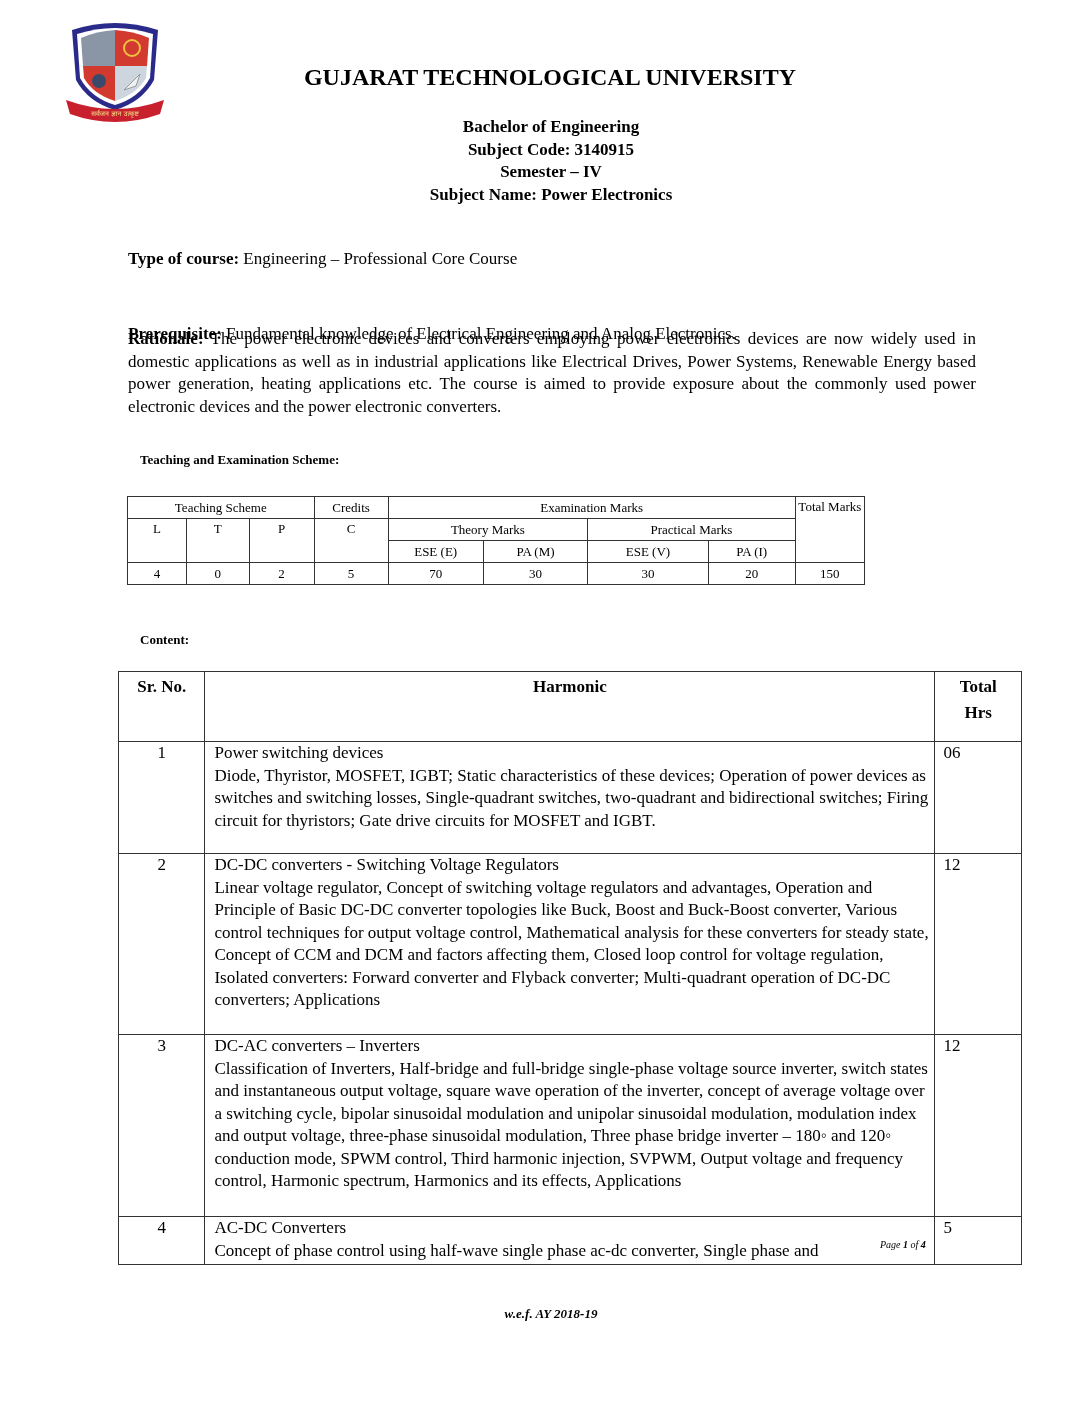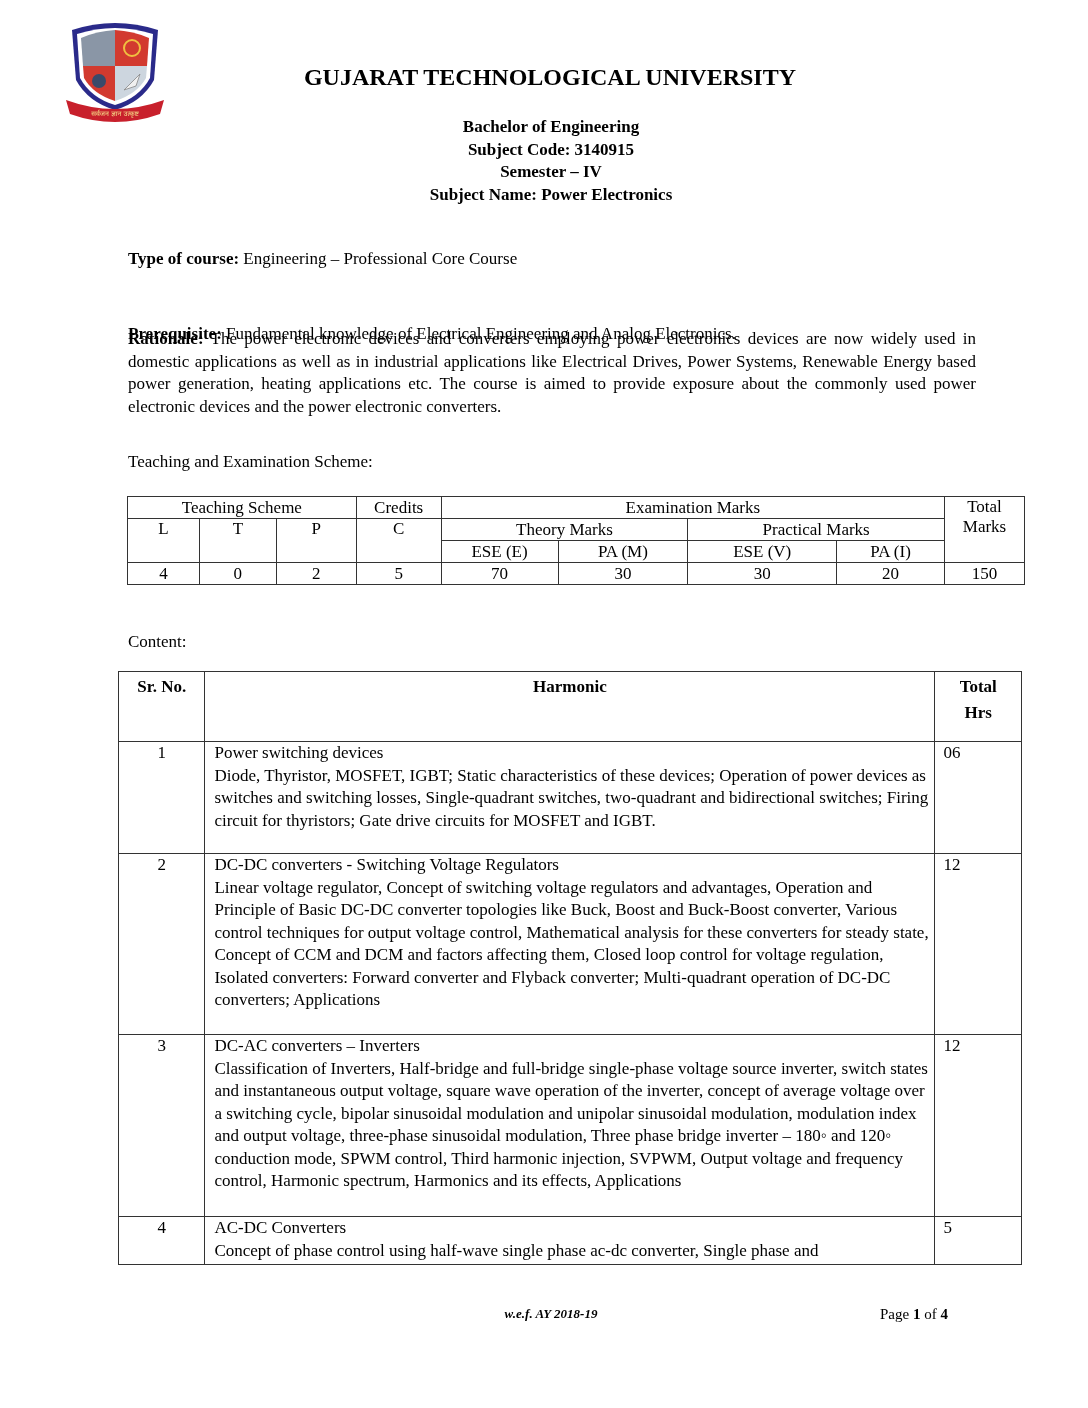"Teaching and Examination Scheme:" .sec-label { font-size: 17px -> 13px; font-weight: normal -> bold; left: 128px -> 140px }
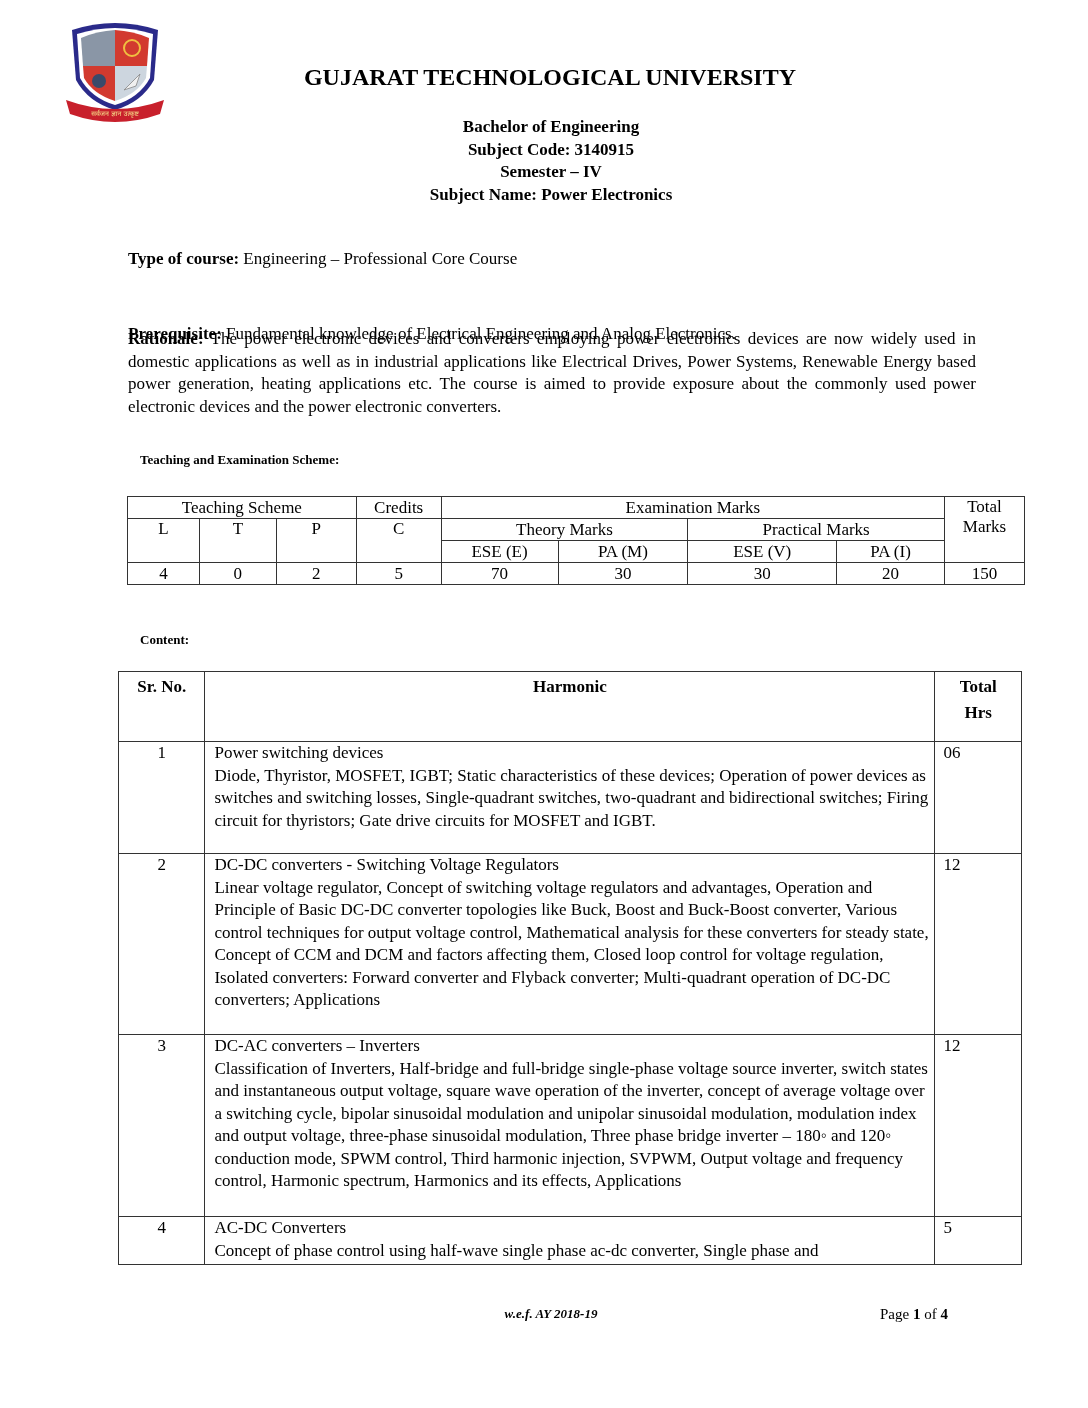"Teaching Scheme" .scheme { font-size: 17px -> 13px; width: 898px -> 738px }
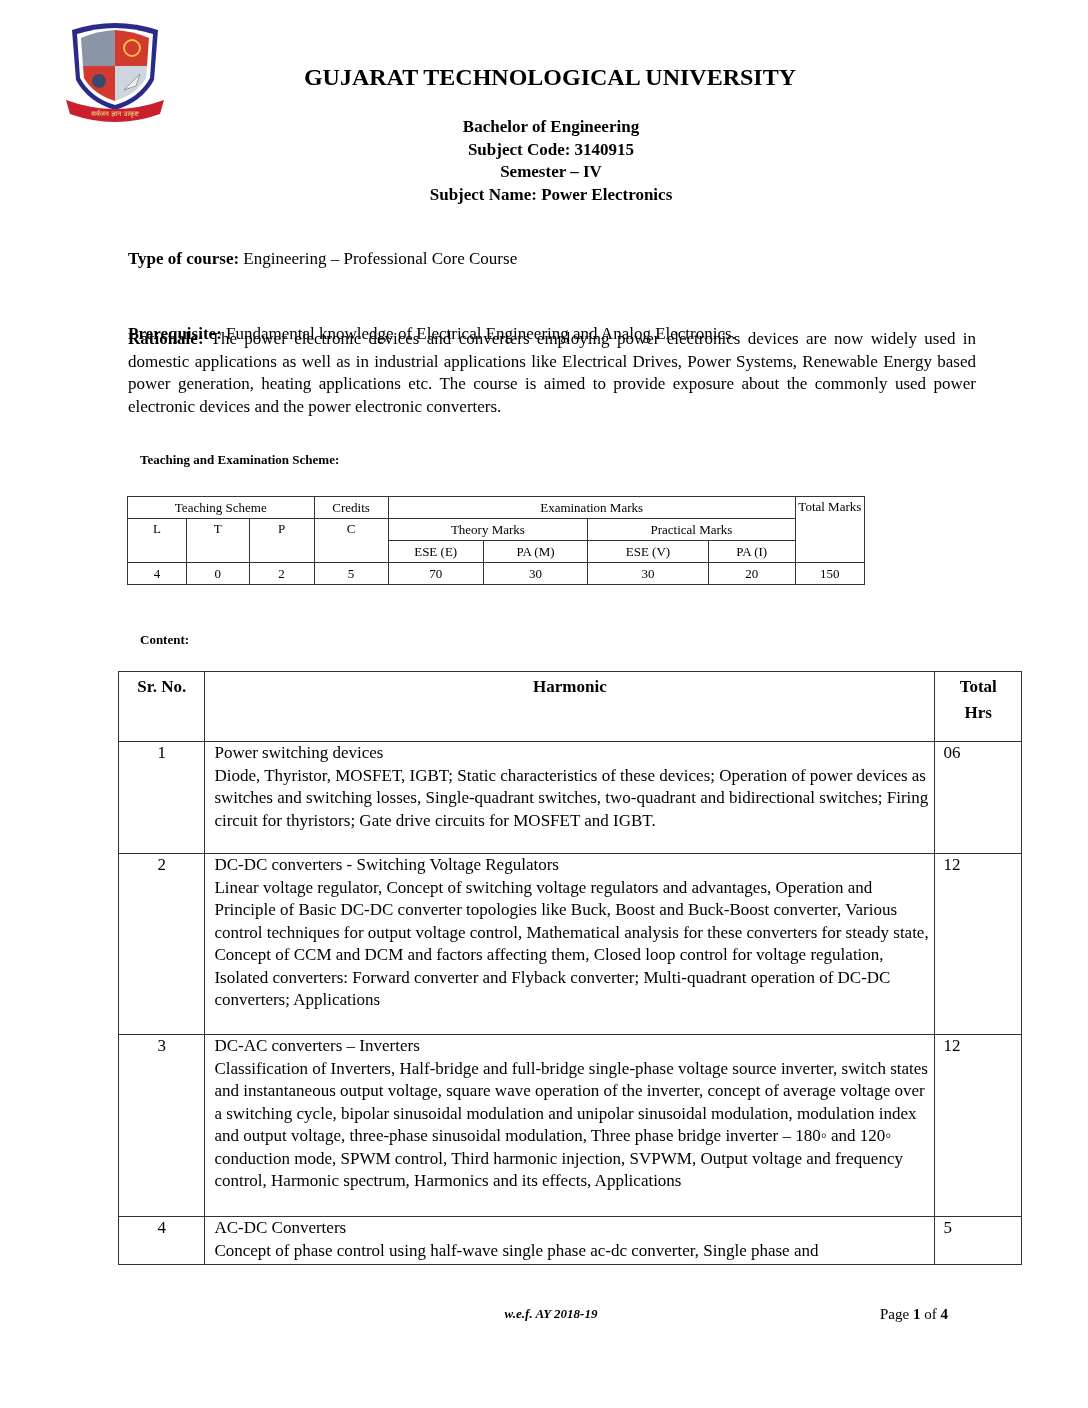"Page 1 of 4" .footer-page { font-size: 15px -> 10px; font-style: none -> italic; top: 1306px -> 1239px }
